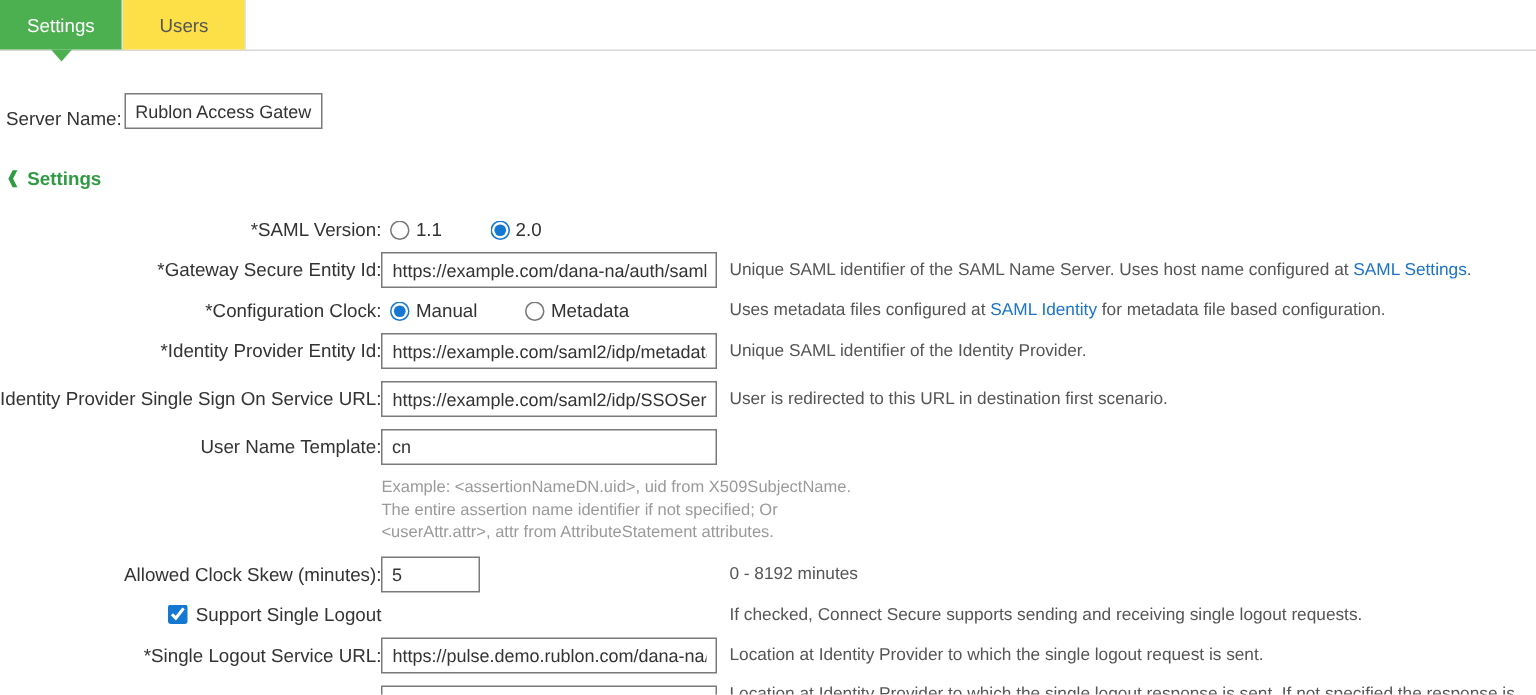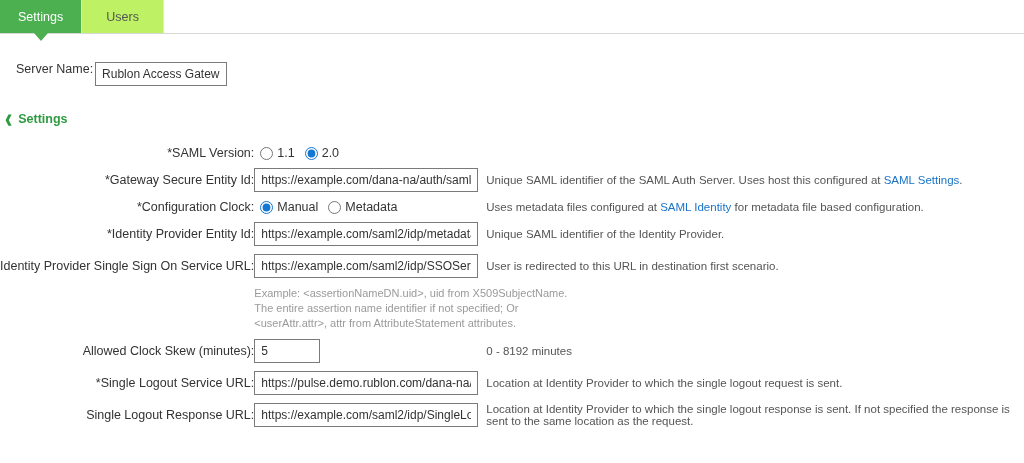"Users" .tab { background: #bef264 -> #fde047 }
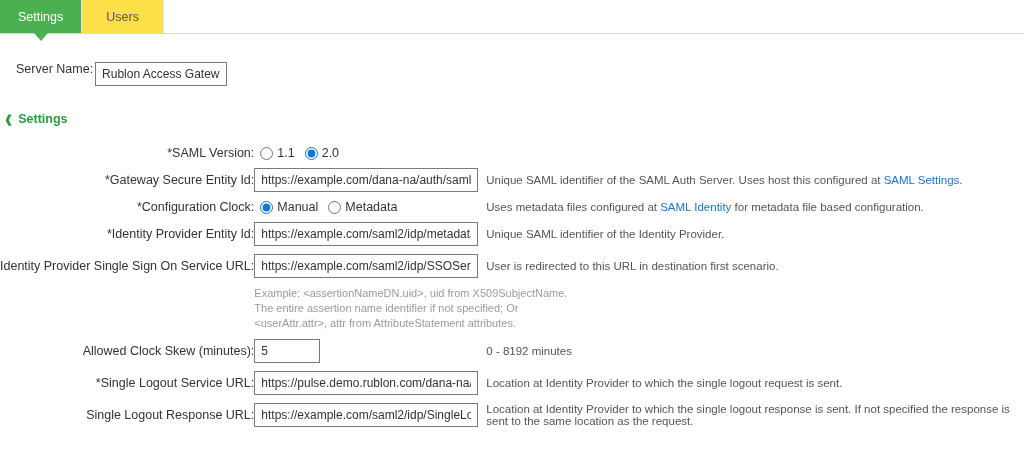"Server Name:" .server-row { align-items: flex-start -> flex-end; padding-left: 16px -> 4px }
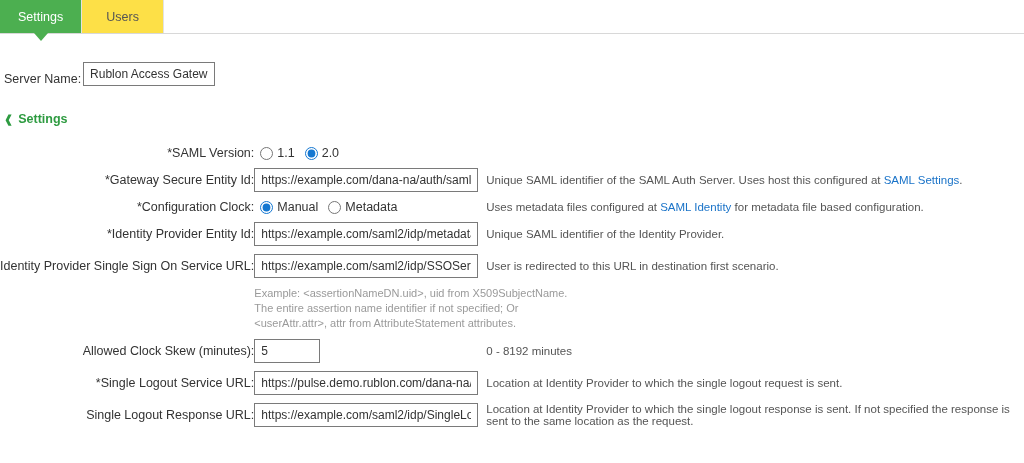"1.1" .radio-group { gap: 2px -> 24px }
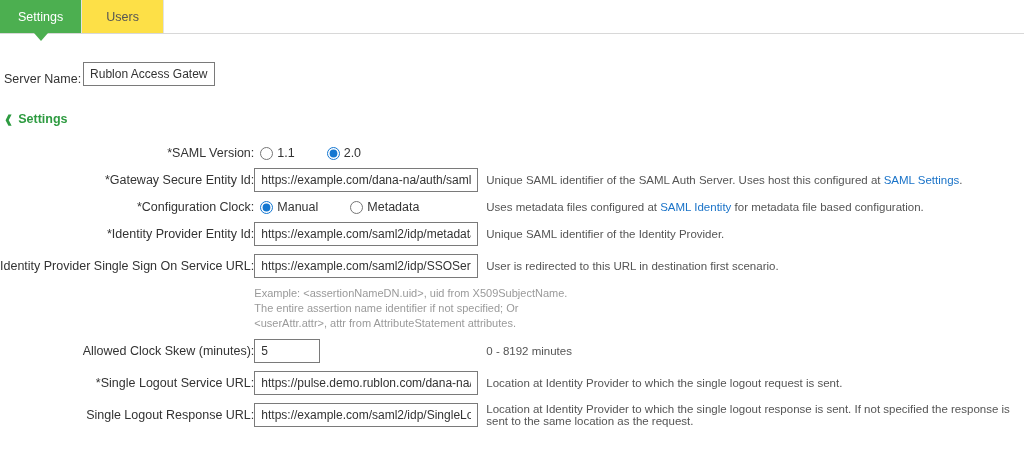"Unique SAML identifier of the SAML" span { text: Auth Server. Uses host this -> Name Server. Uses host name }
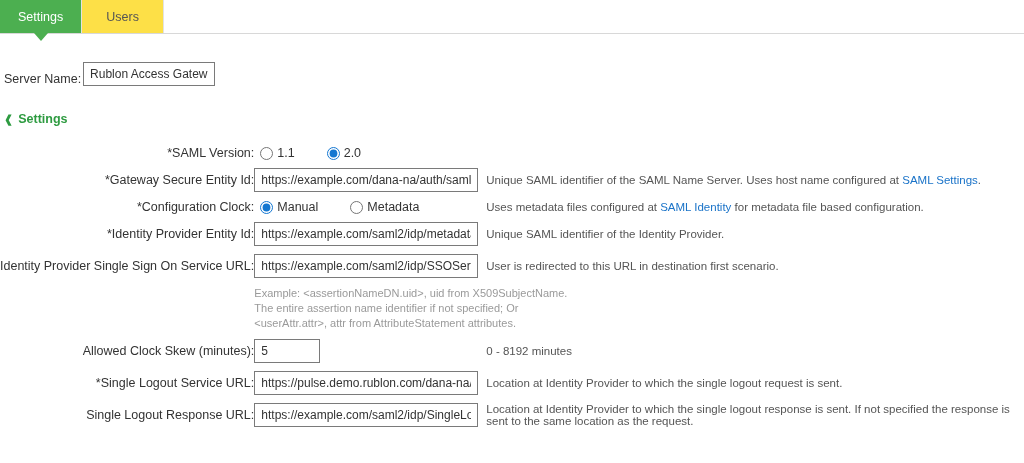"User Name Template:" tr { html: none -> <tr> <td>User Name Template:</td> <td> <input> </td> <td></td> </tr> }
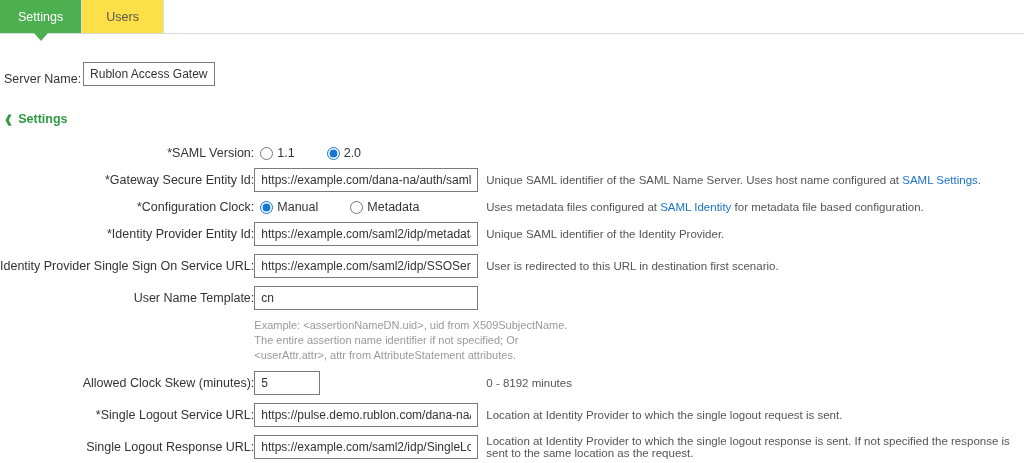"Support Single Logout" tr { html: none -> <tr> <td> <span> <input> <span>Support Single Logout</span> </span> </td> <td></td> <td>If checked, Connect Secure supports sending and receiving single logout requests.</td> </tr> }
